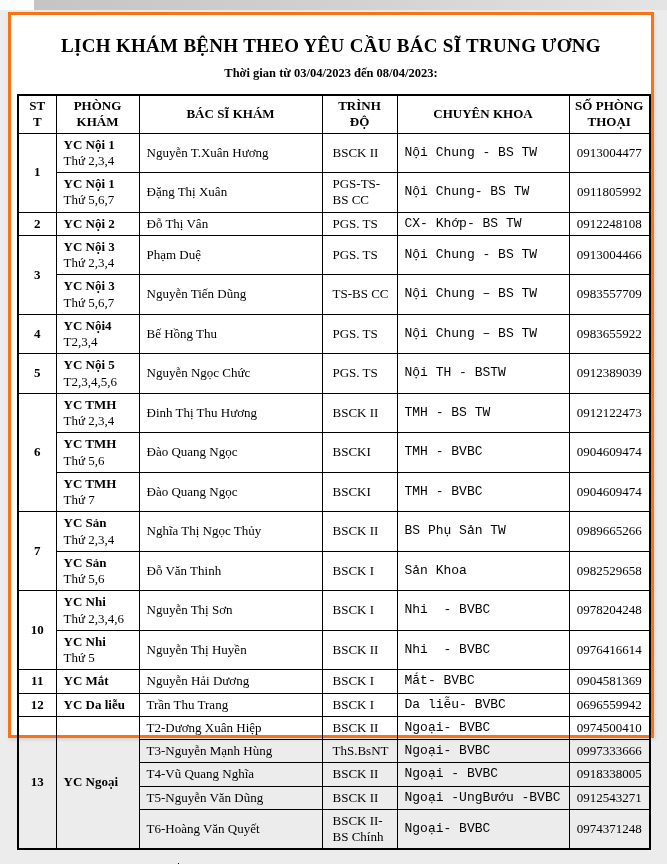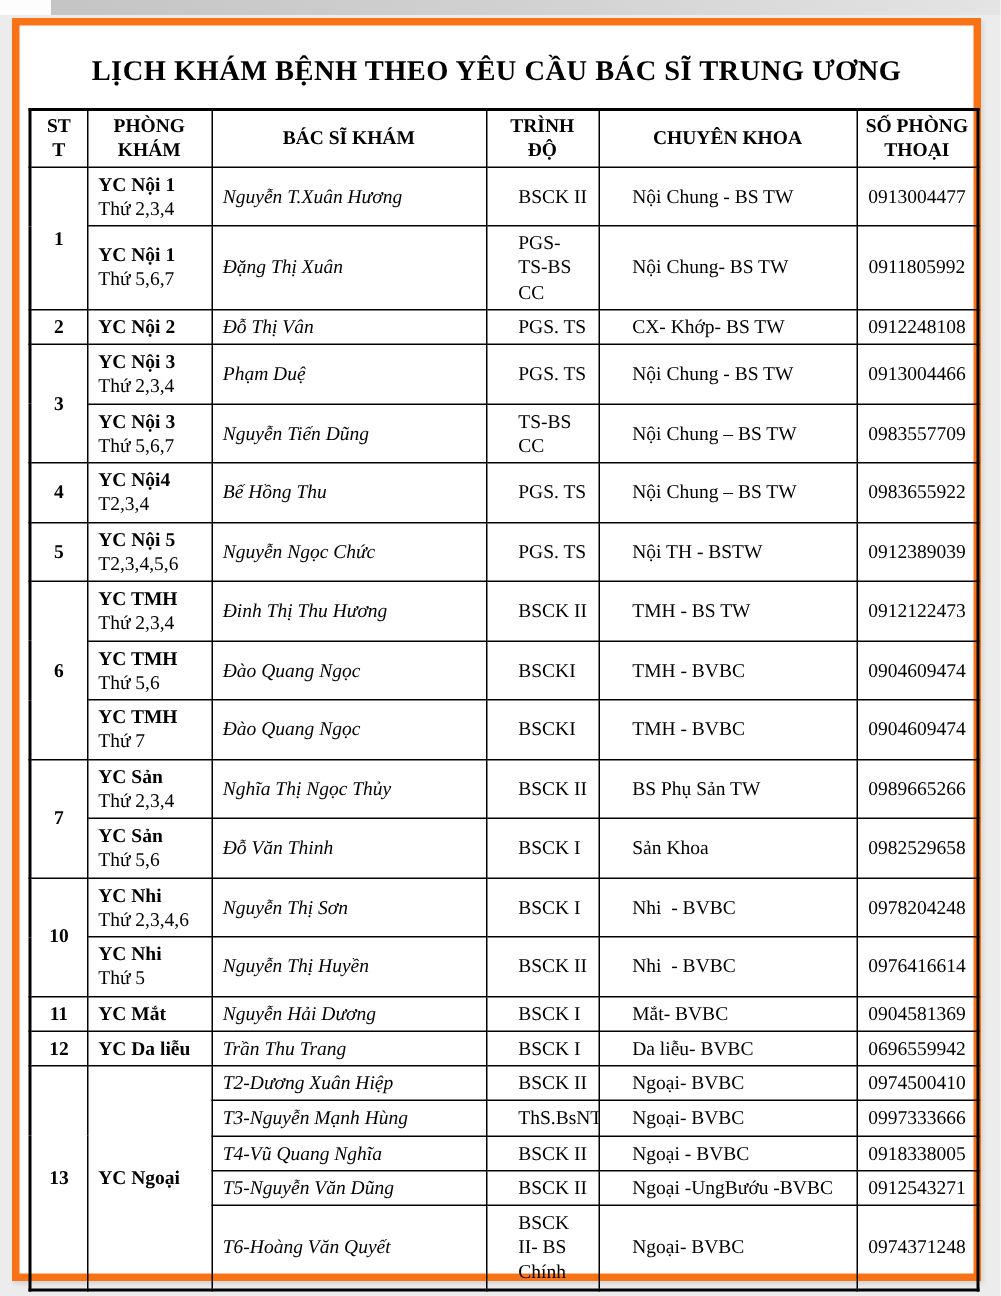"LỊCH KHÁM BỆNH THEO YÊU" .page { border: 5px solid #f97316 -> 3px solid #f97316; height: 842px -> 726px }
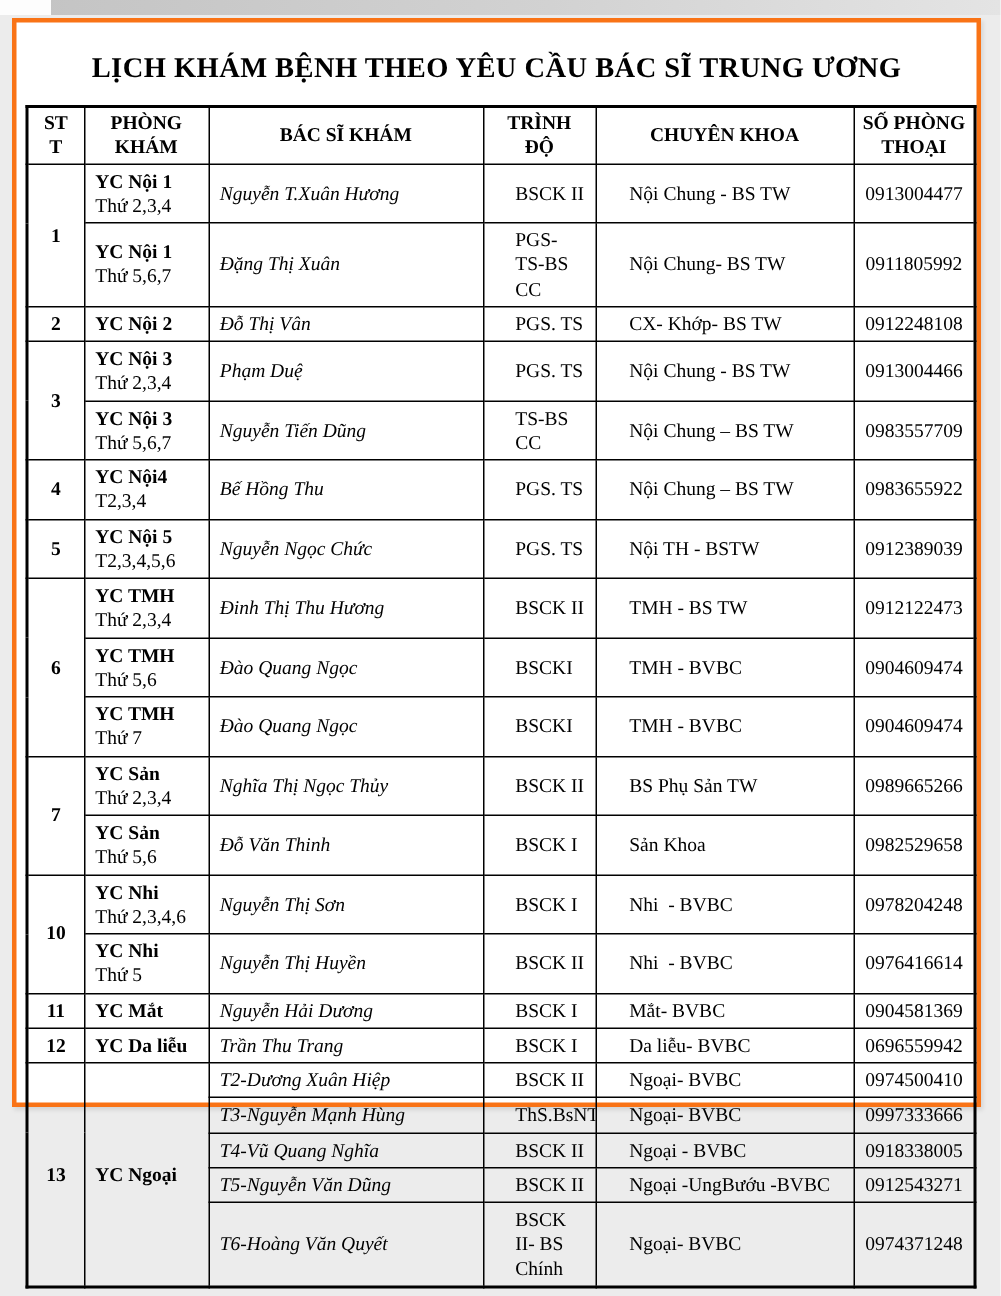"Thời gian từ 03/04/2023 đến" div.doc-subtitle { html: none -> <div>Thời gian từ 03/04/2023 đến 08/04/2023:</div> }
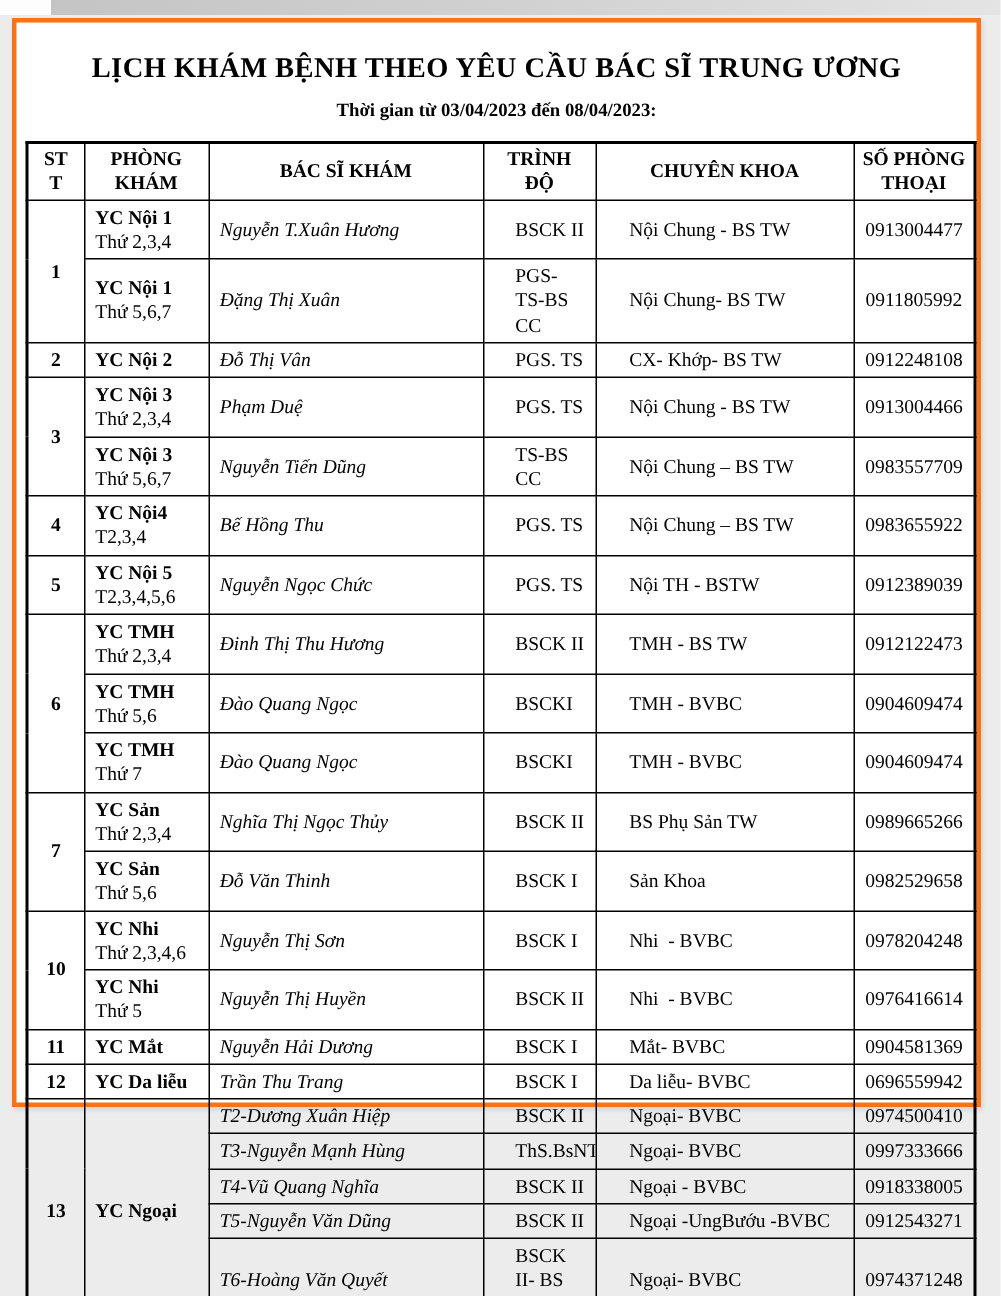"Nguyễn T.Xuân Hương" td.doctor { font-style: italic -> none }
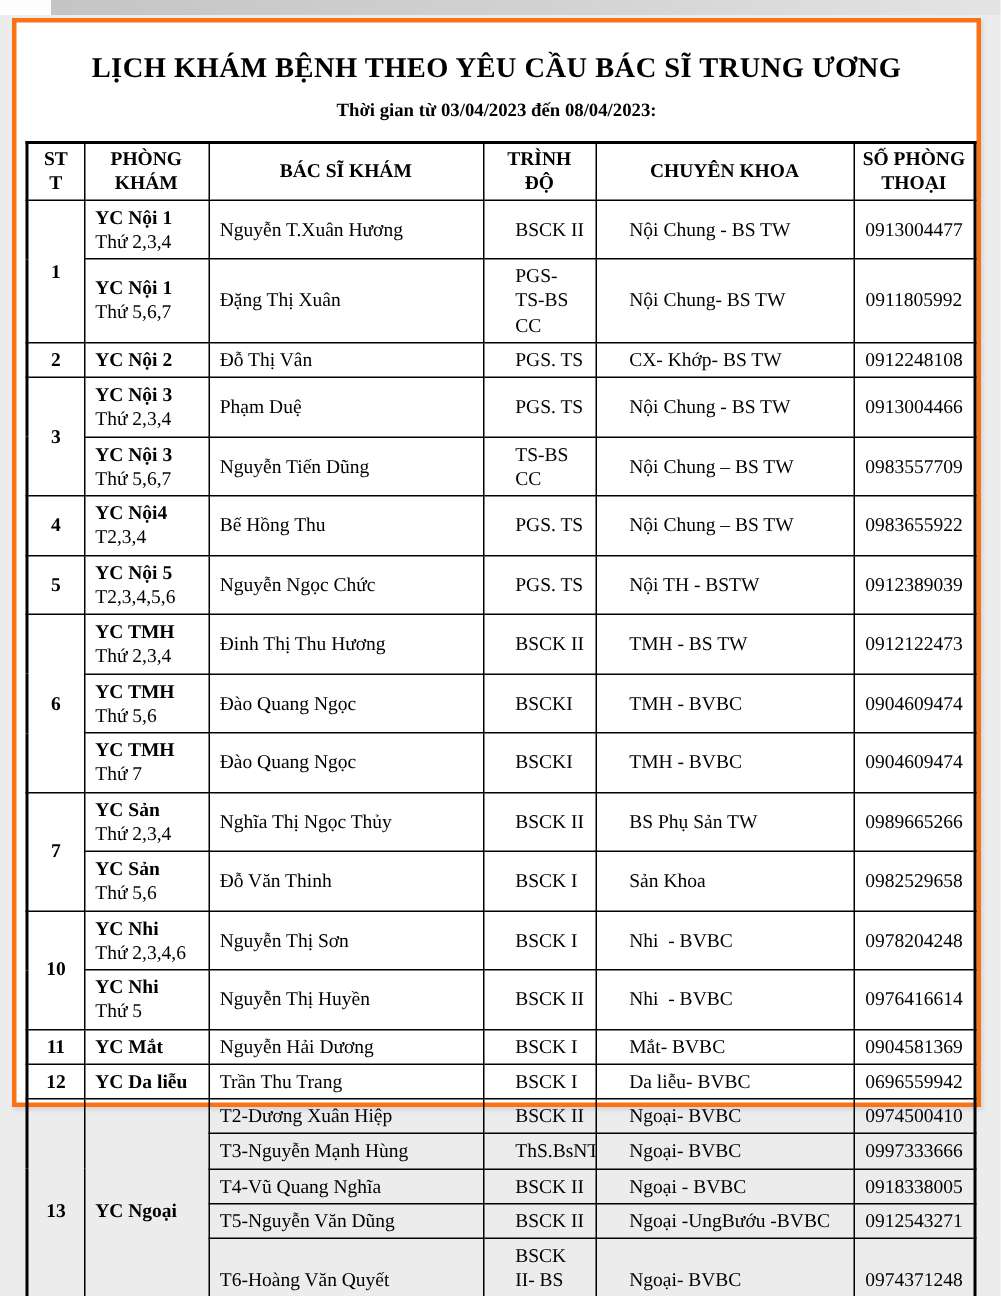"BSCK II" td.degree { padding-left: 21px -> 10px }
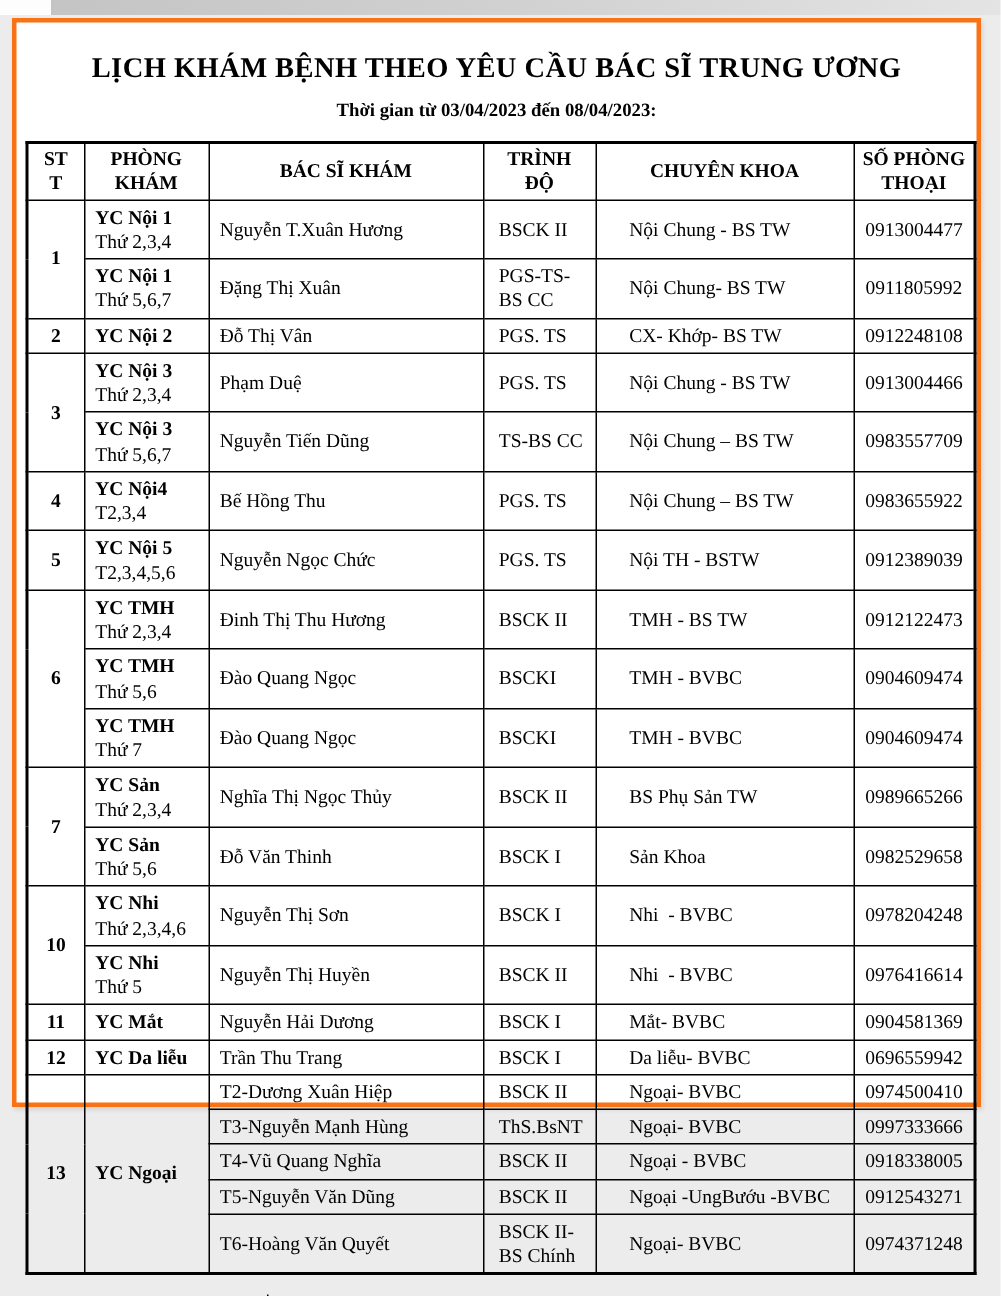"Nội Chung - BS TW" td.spec { font-family: none -> Liberation Mono, monospace; padding-left: 22px -> 7px }
